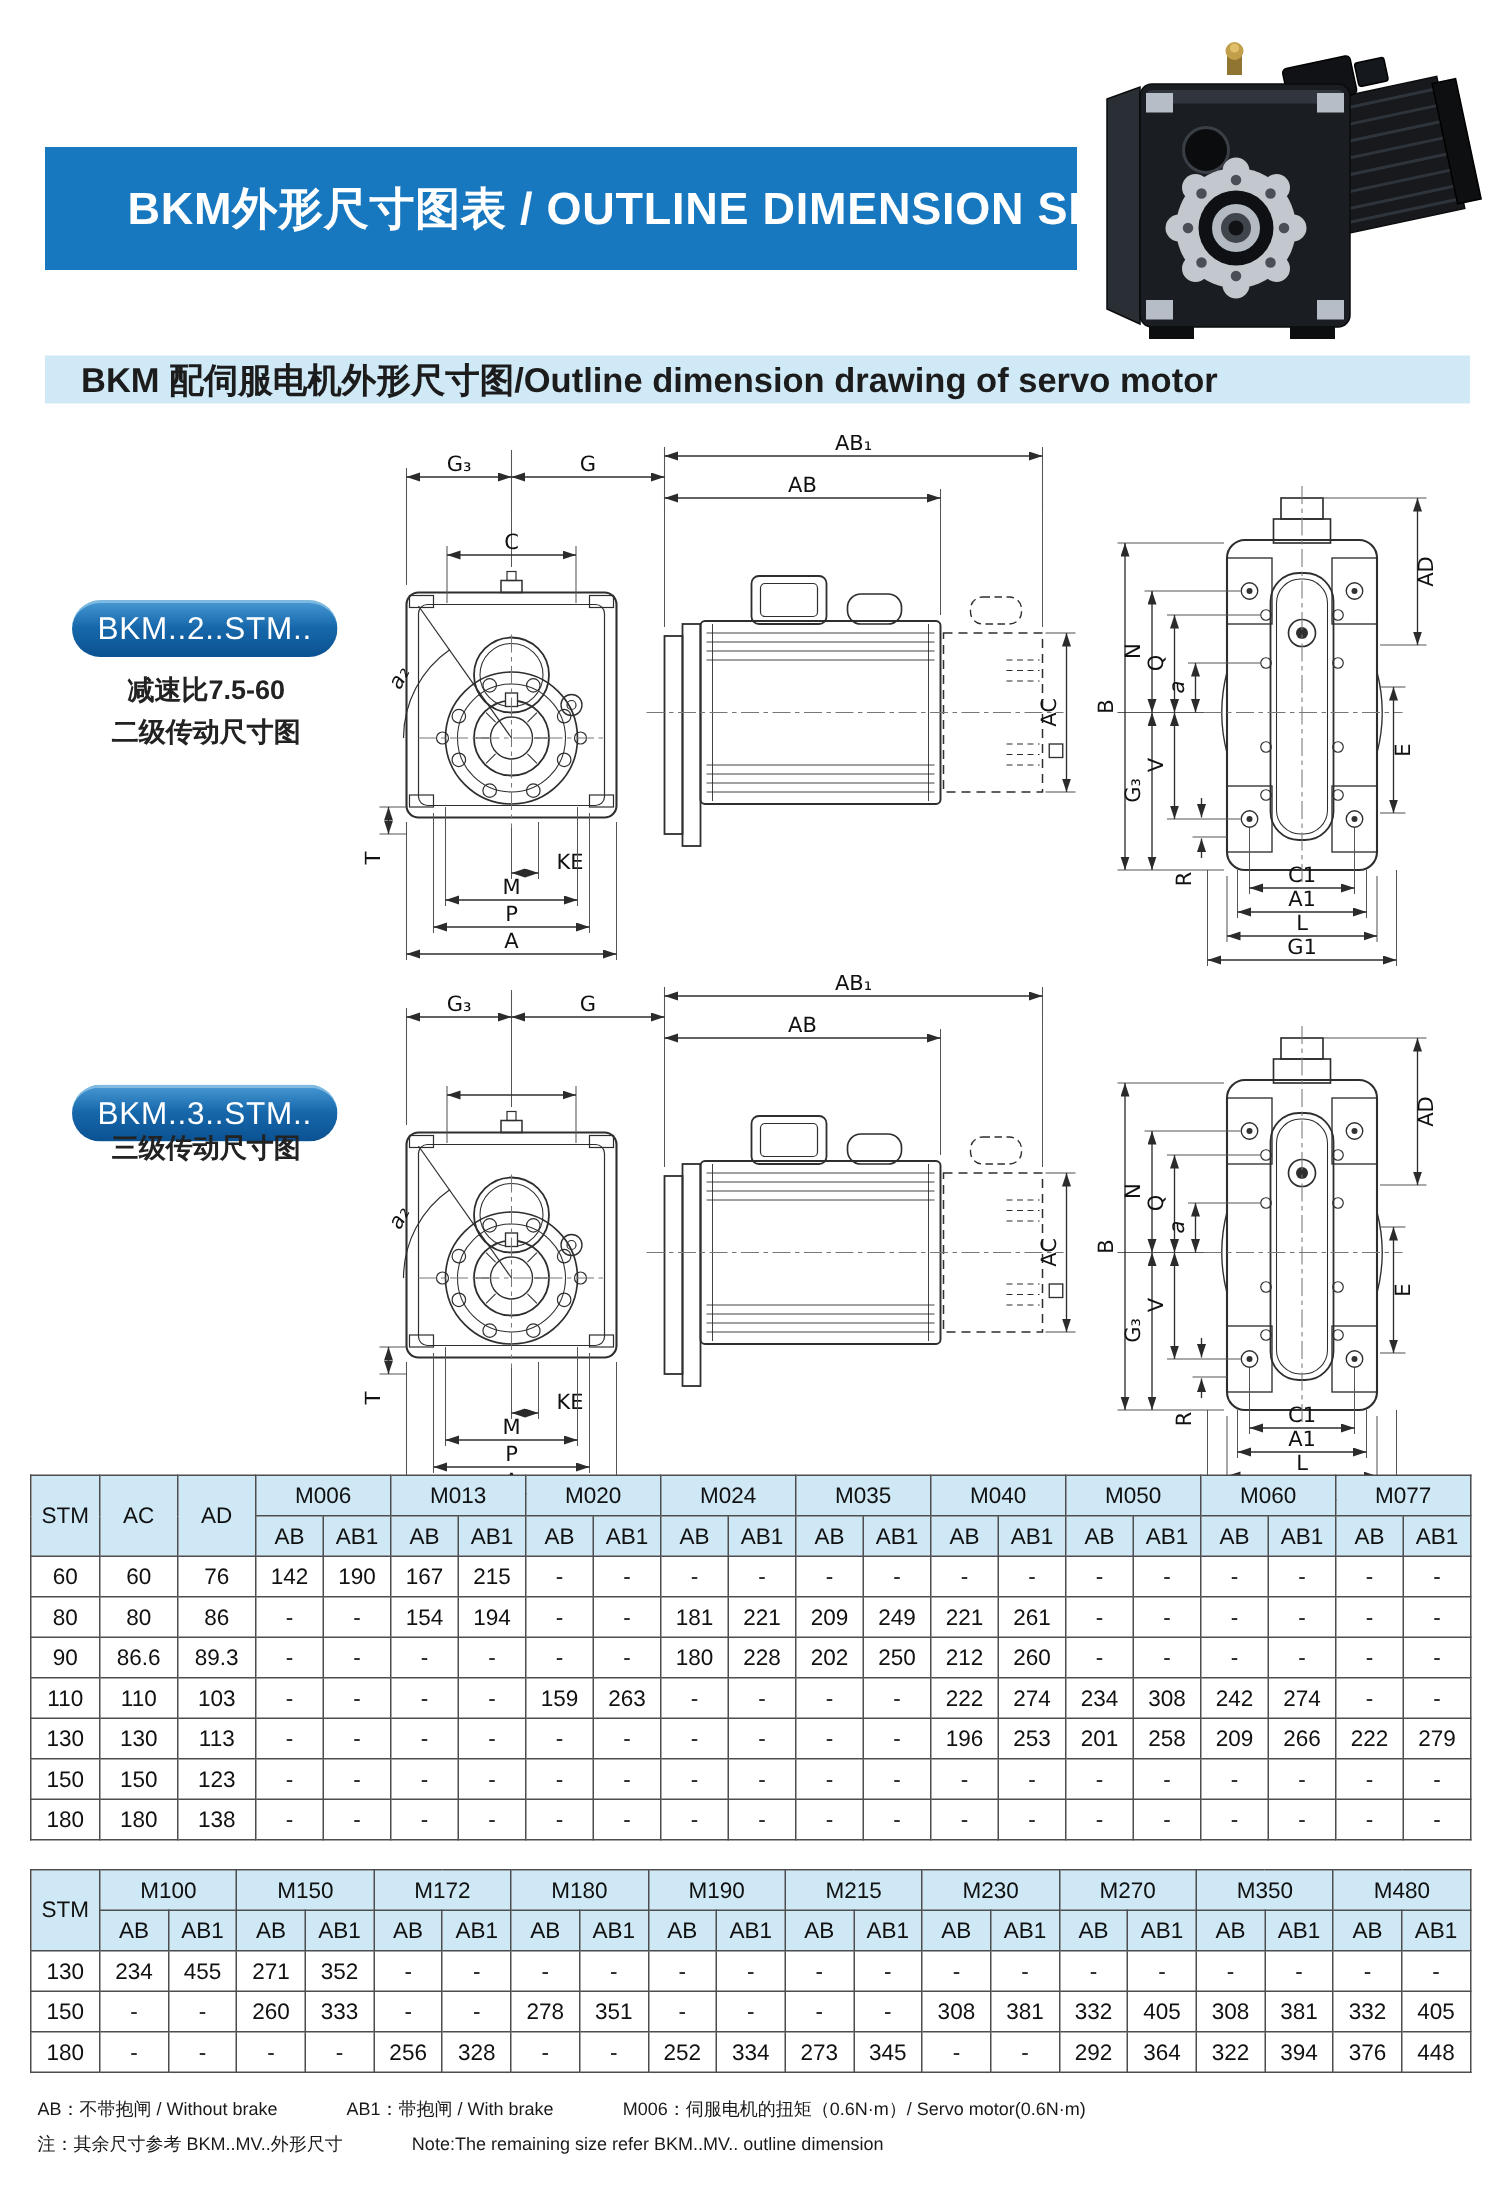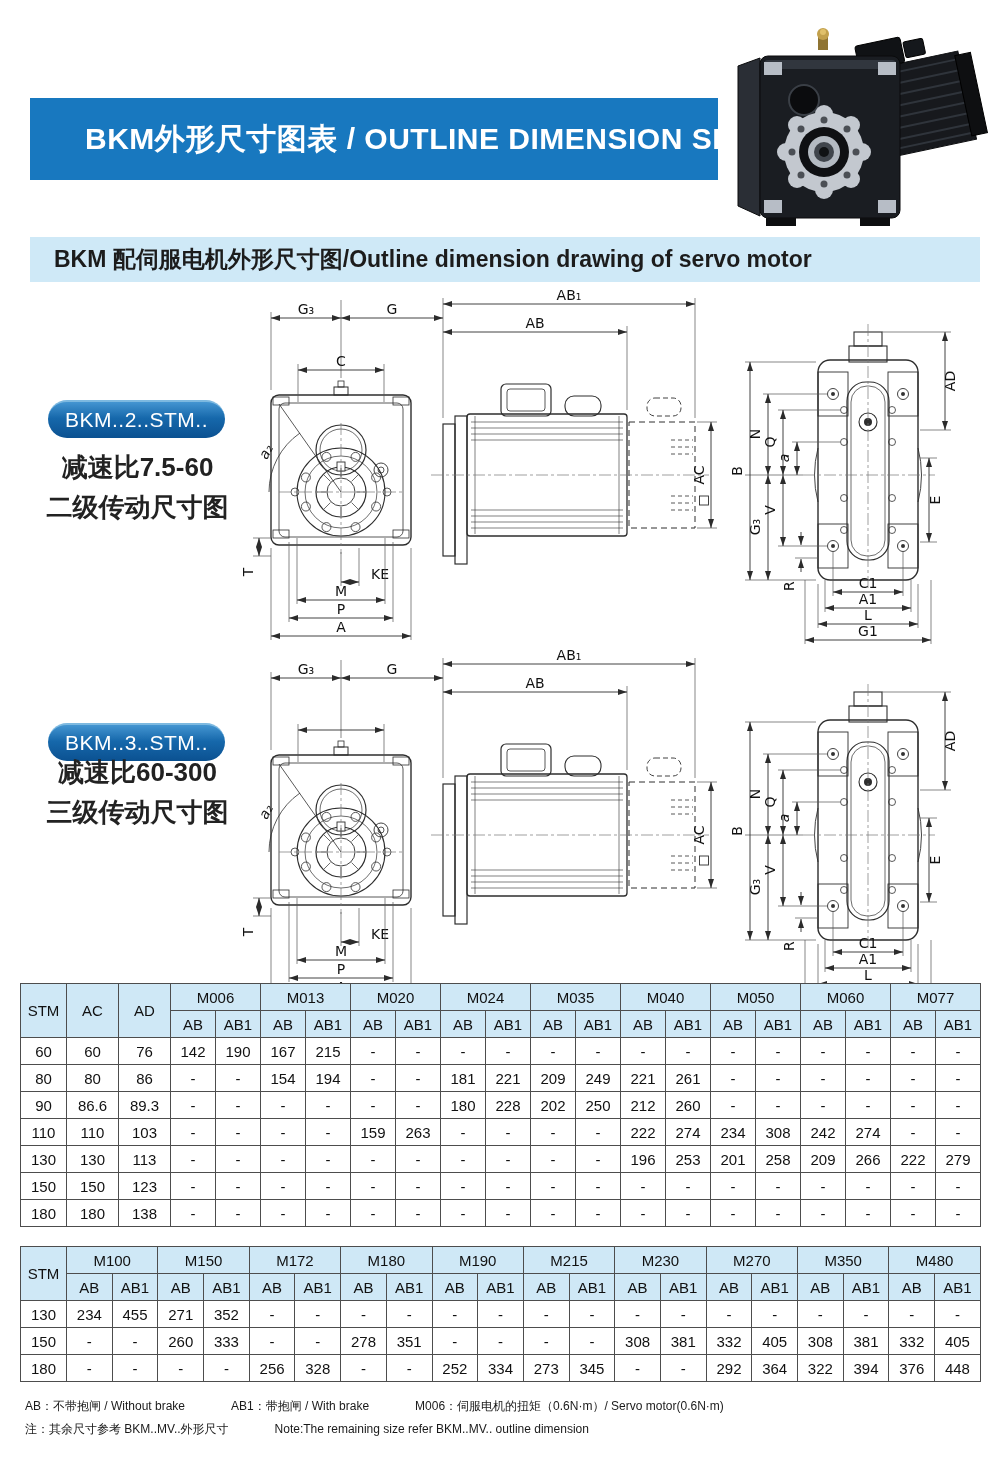"BKM 配伺服电机外形尺寸图/Outline dimension drawing" .subheader { height: 45px -> 32px }
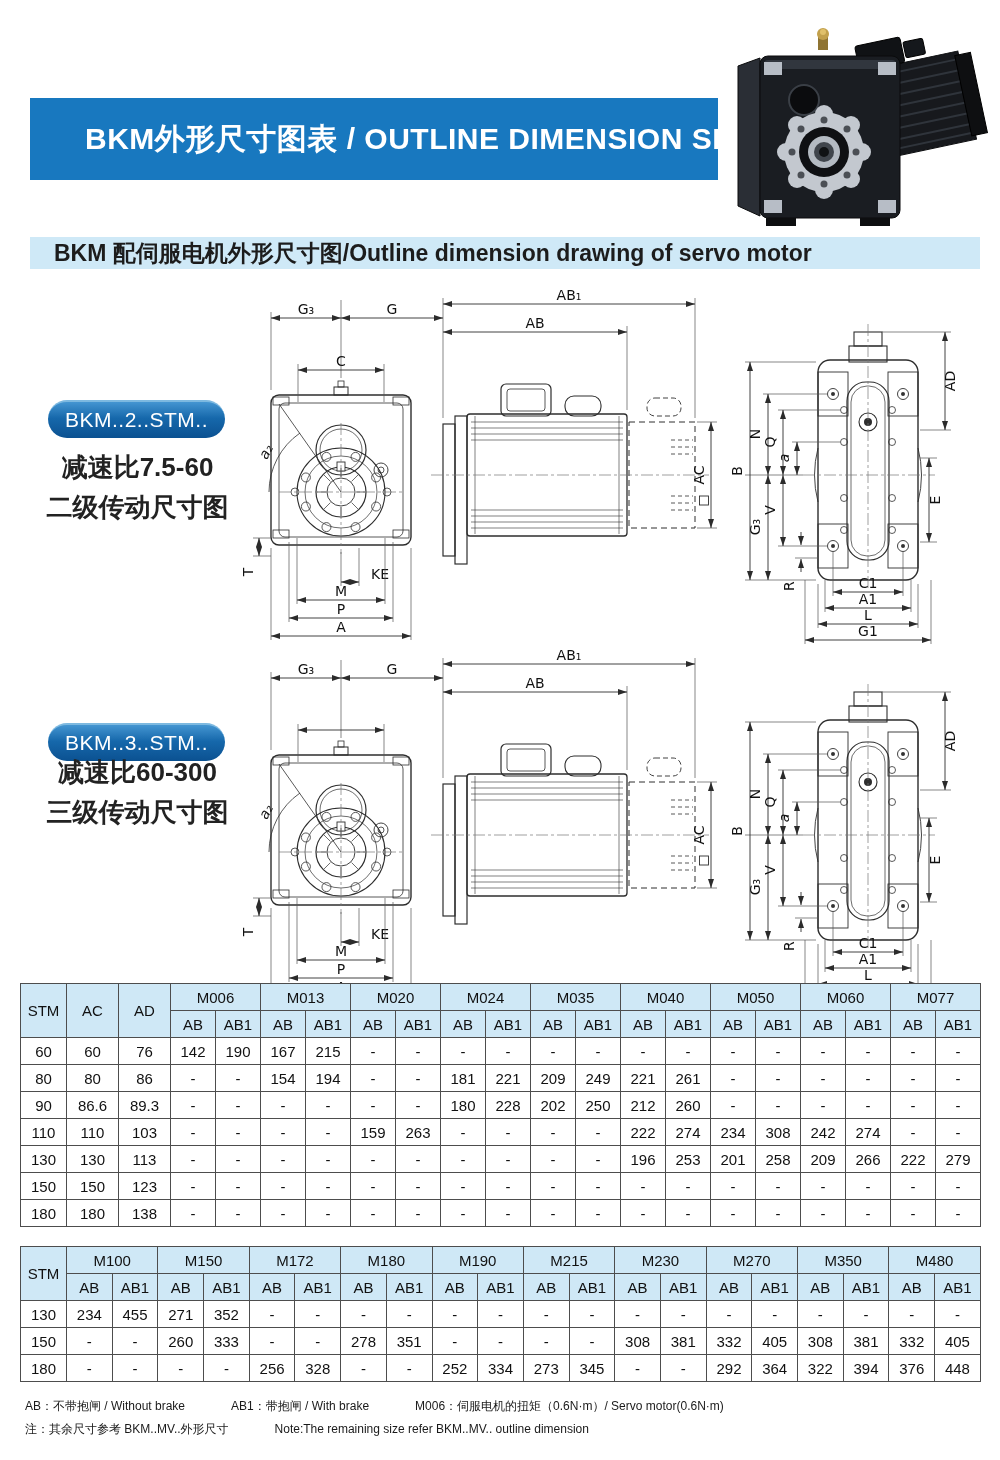"减速比7.5-60" .caps { font-size: 26px -> 18px }
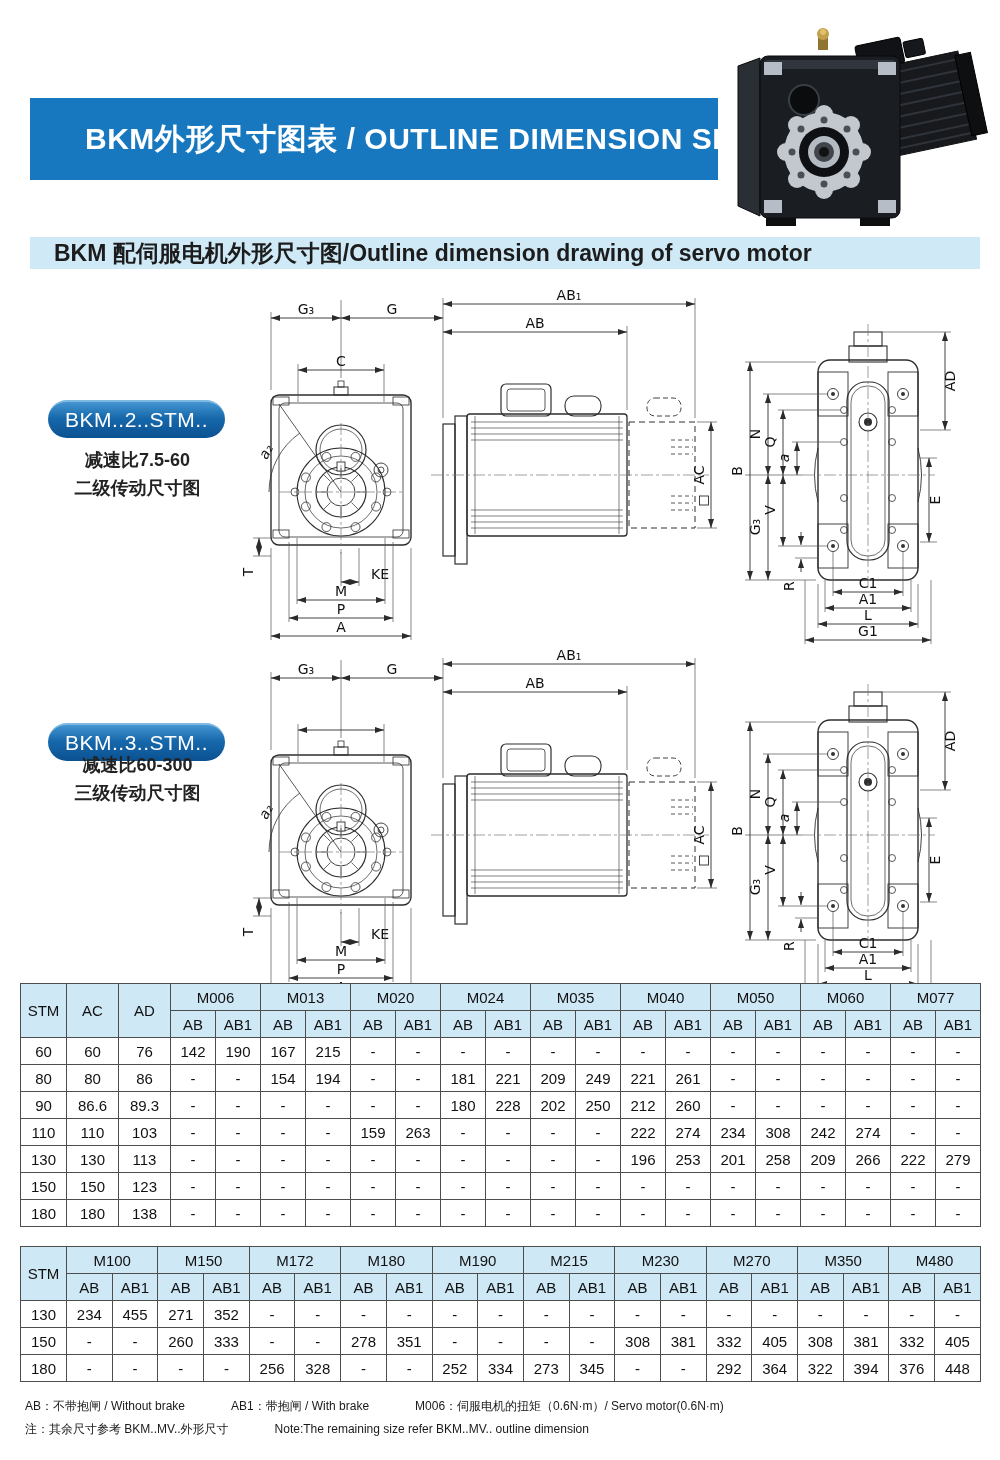"减速比60-300" div { html: <div>减速比60-300</div> -> none }
